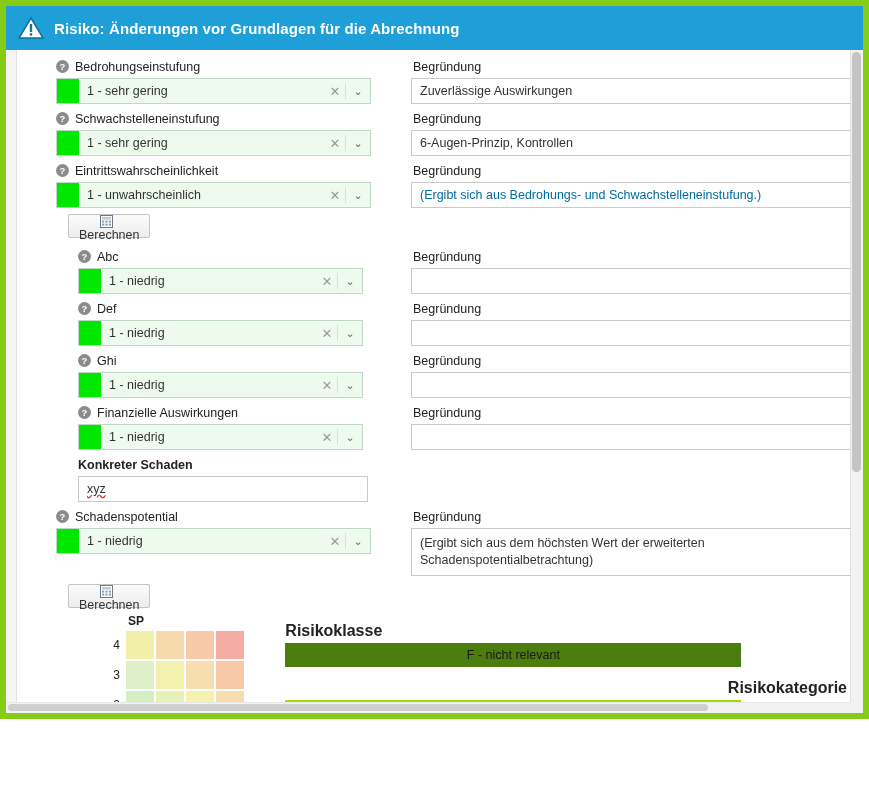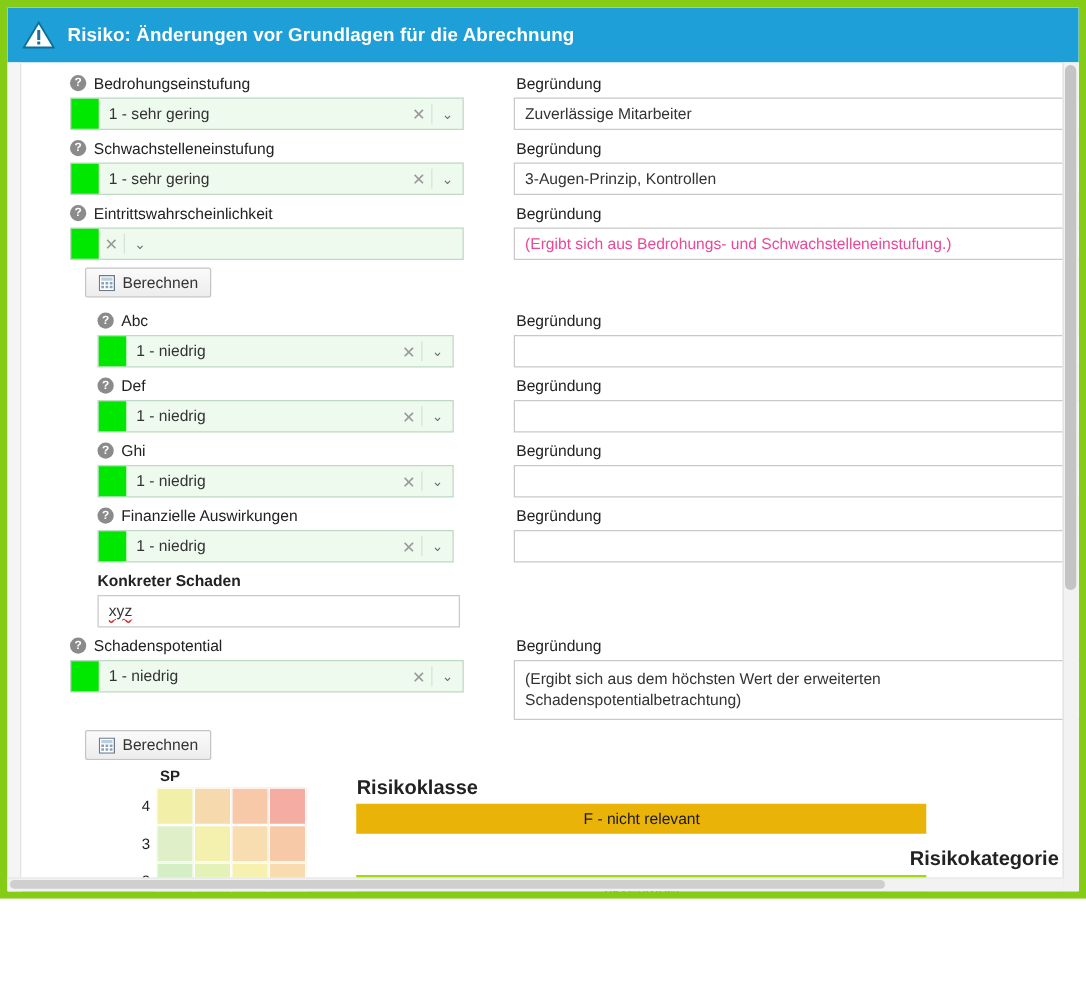"Zuverlässige Mitarbeiter" div.textinput { text: Mitarbeiter -> Auswirkungen }
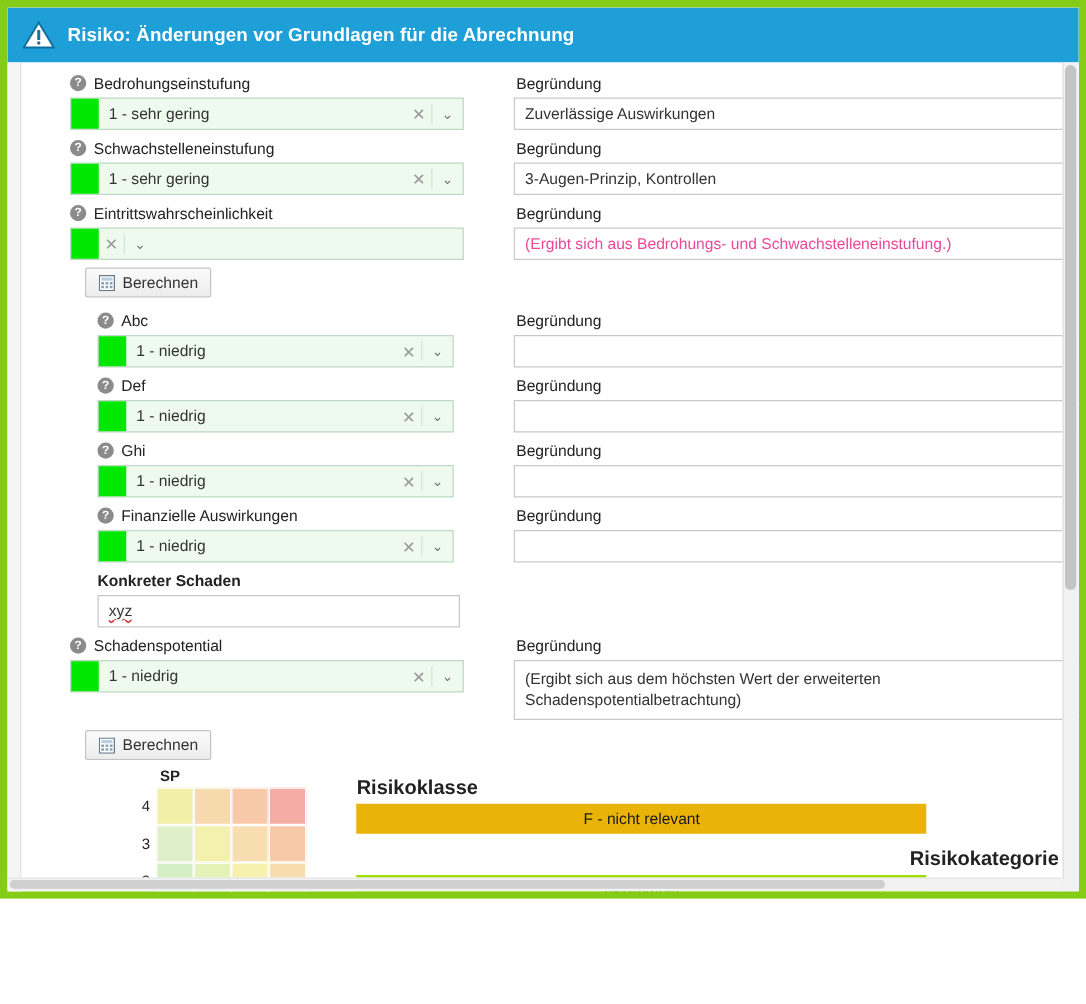"3-Augen-Prinzip, Kontrollen" div.textinput { text: 3-Augen-Prinzip -> 6-Augen-Prinzip }
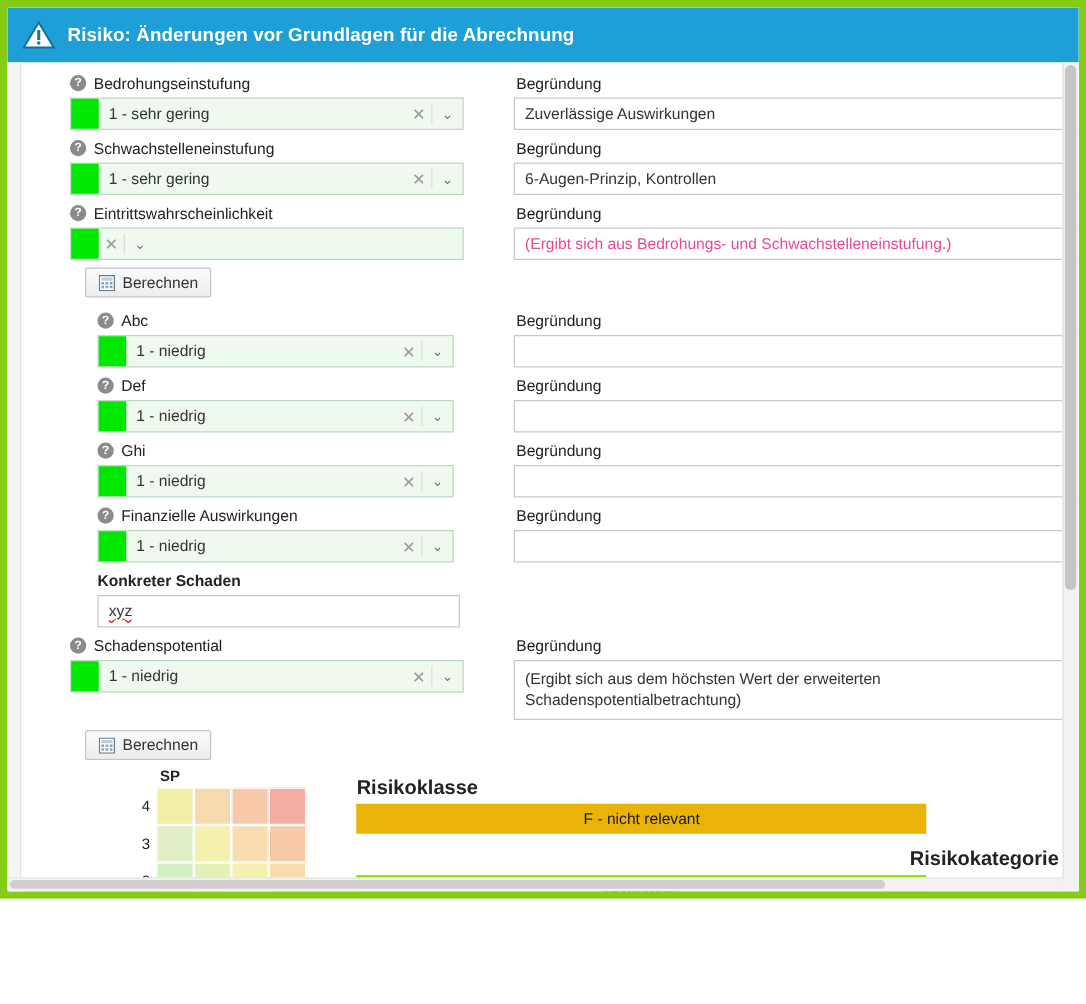"1 - unwahrscheinlich" span.value { html: none -> <span>1 - unwahrscheinlich</span> }
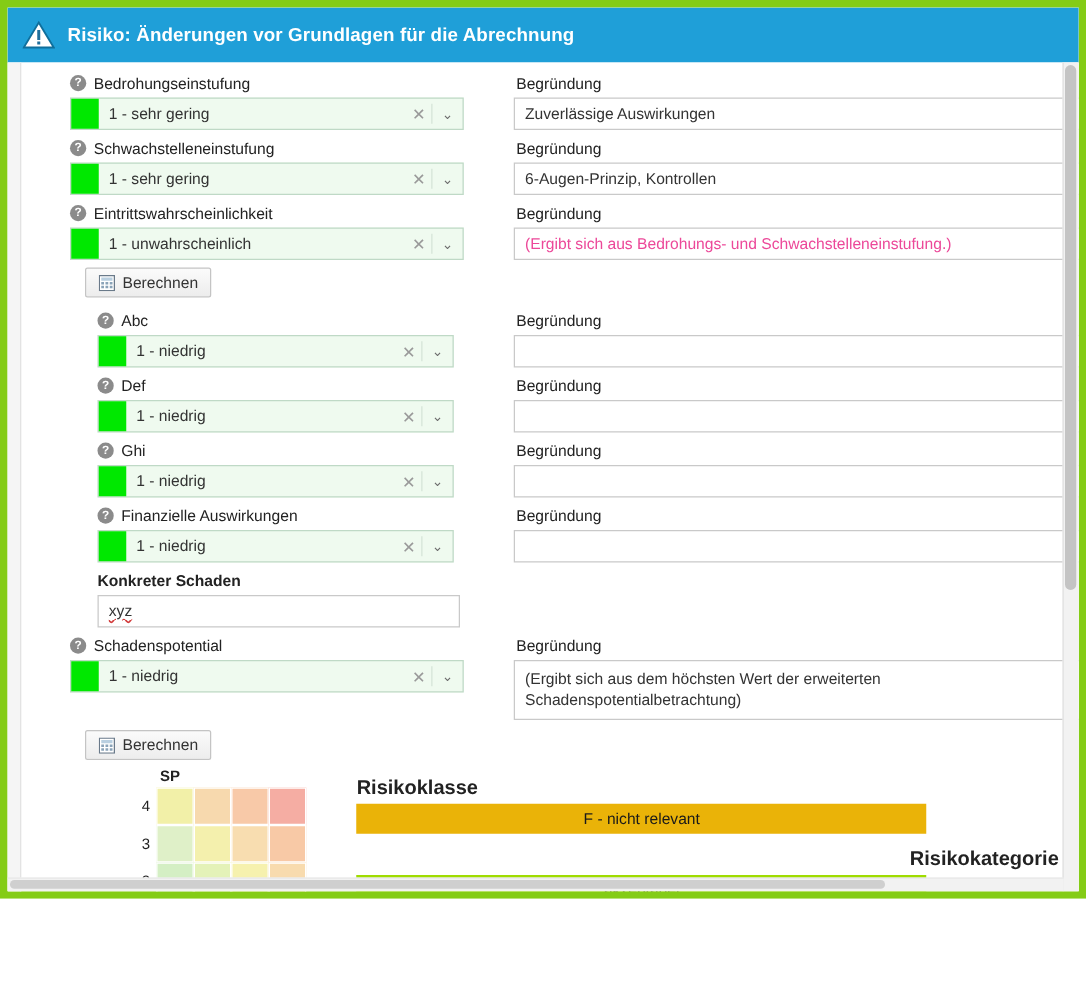"(Ergibt sich aus Bedrohungs- und" .textinput.gray { color: #ec4899 -> #0369a1 }
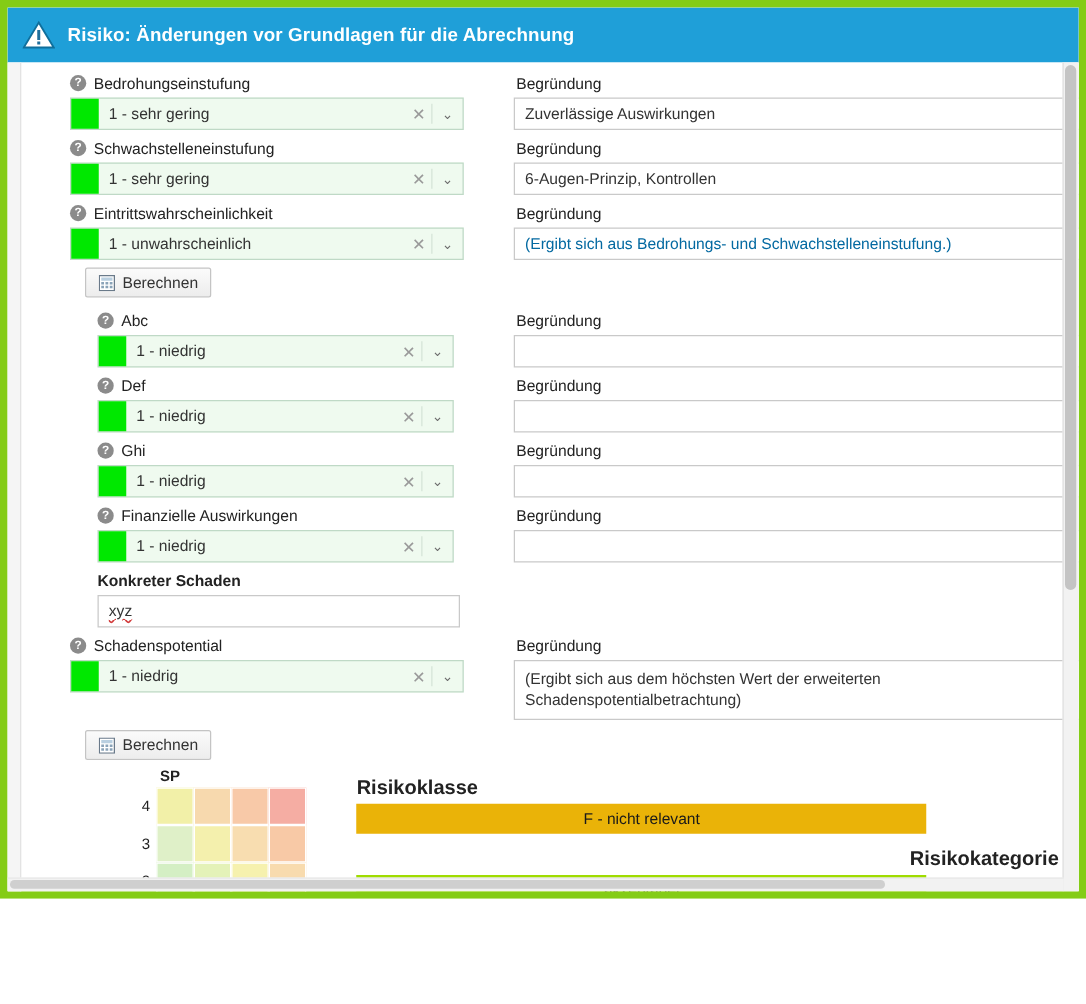"Berechnen" .btn { flex-direction: none -> column }
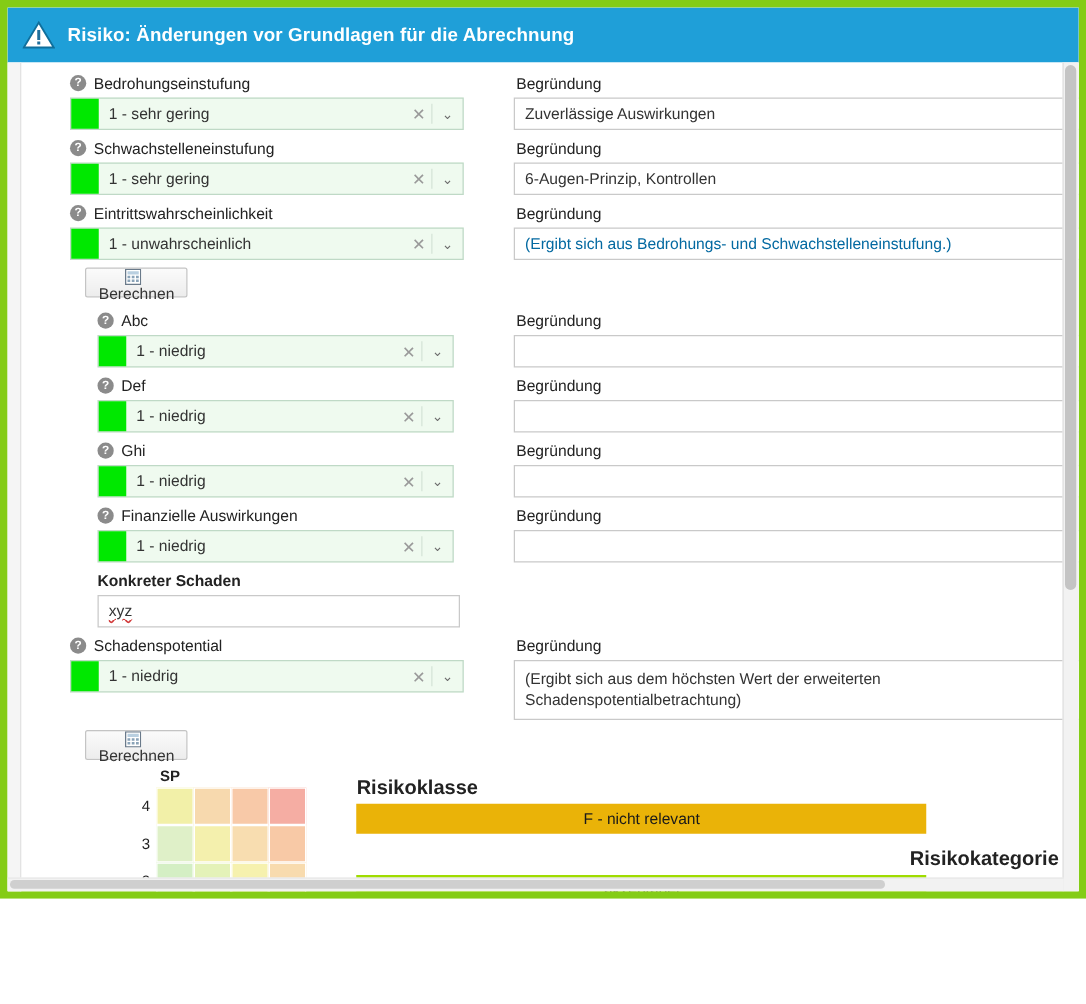"F - nicht relevant" div.result-bar { background: #eab308 -> #4d7c0f }
